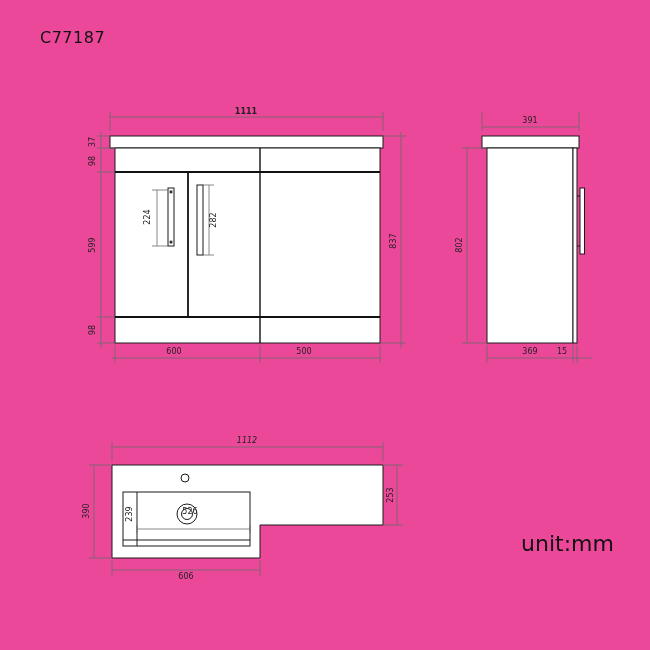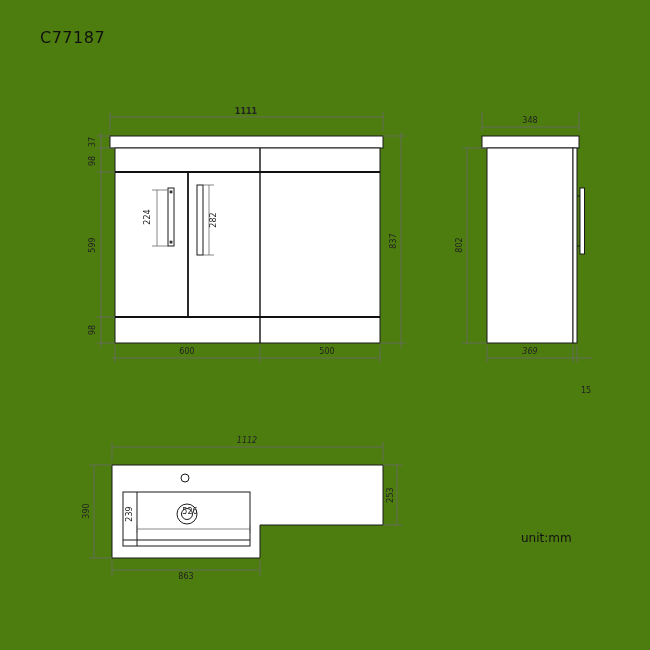"C77187" .canvas { background: #4d7c0f -> #ec4899 }
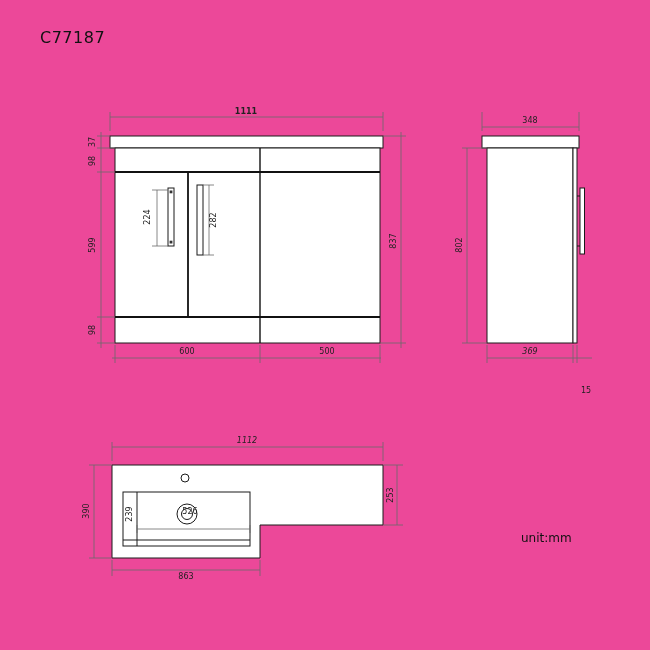"348" span.dim { text: 348 -> 391 }
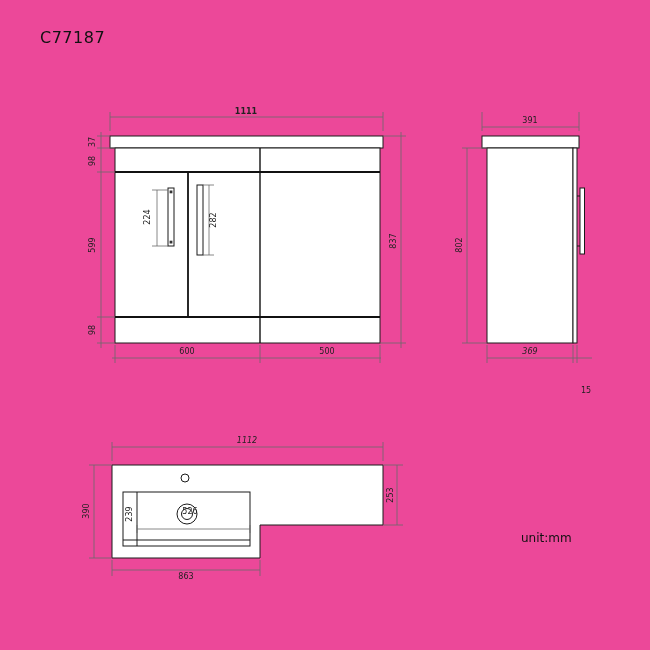"600" span.dim { left: 187px -> 174px }
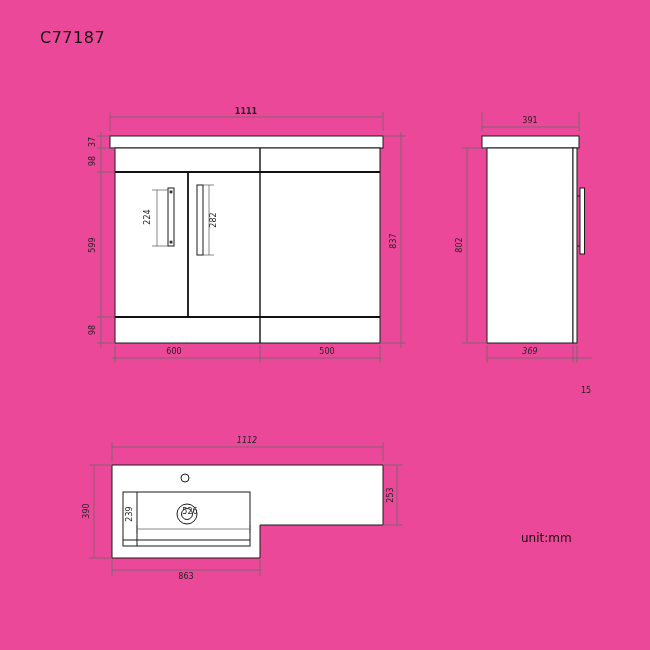"500" span.dim { left: 327px -> 304px }
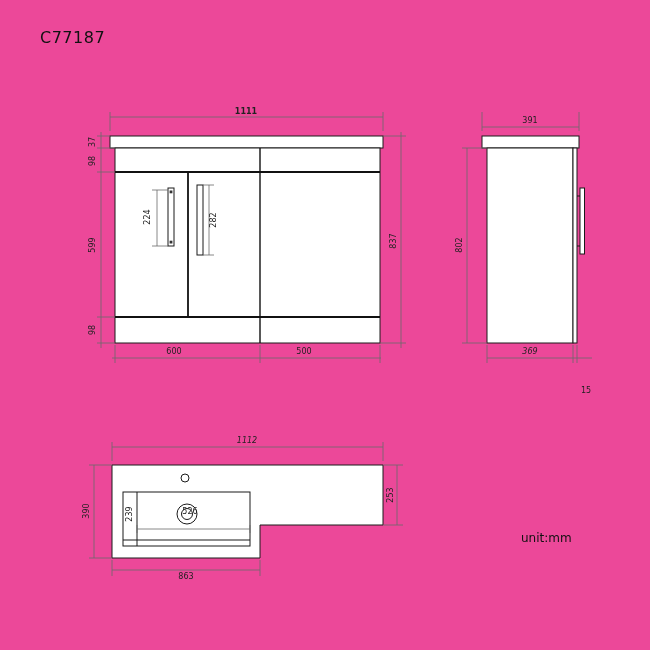"369" span.dim { font-style: italic -> none }
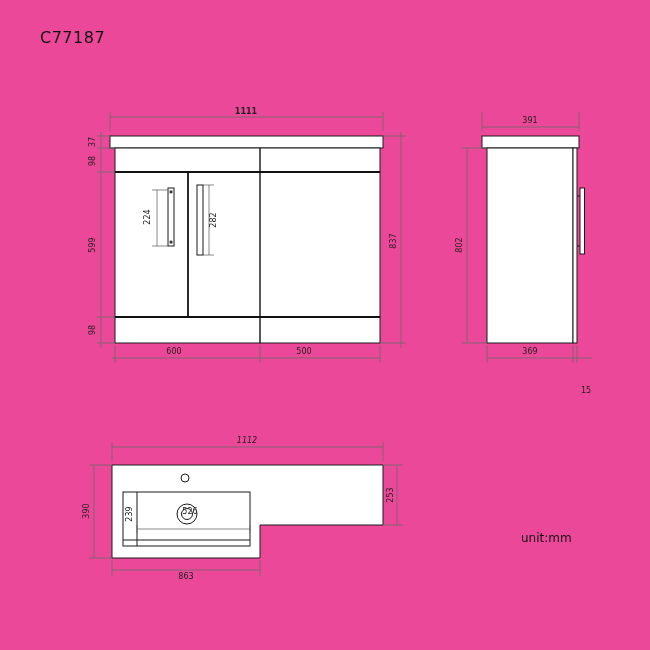"15" span.dim { left: 586px -> 562px; margin-top: 39px -> none }
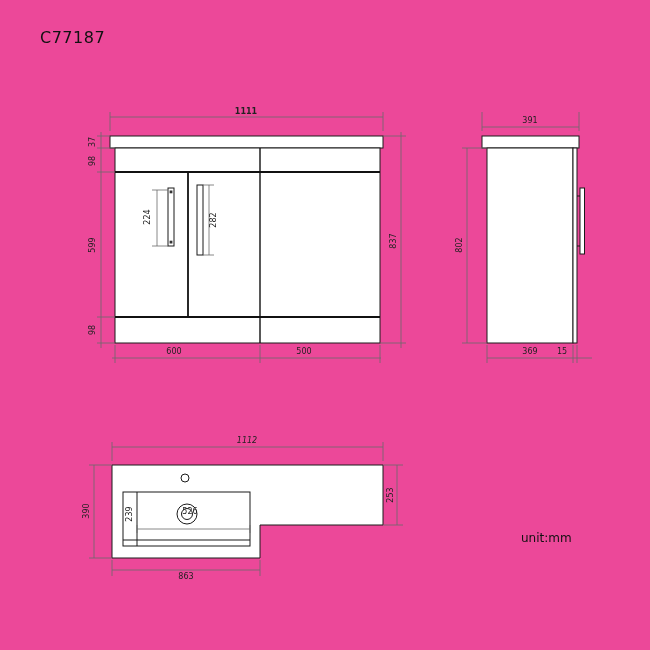"unit:mm" .unit { font-size: 12px -> 22px }
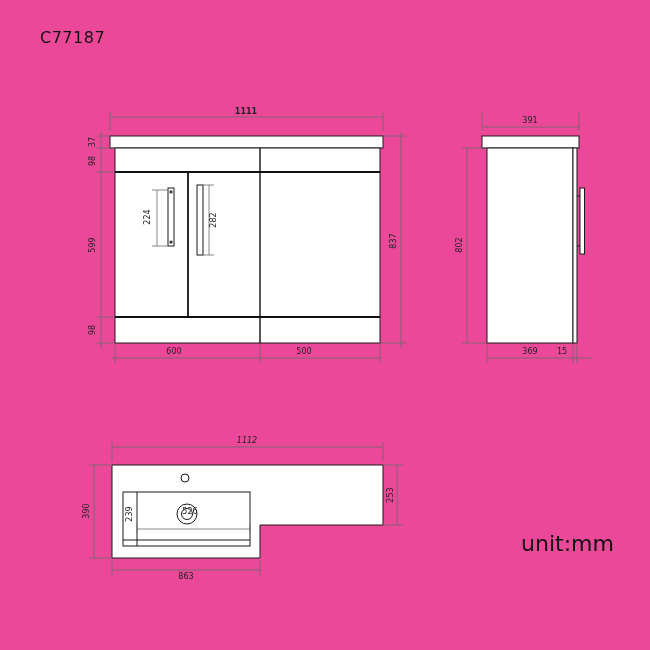"863" span.dim { text: 863 -> 606 }
